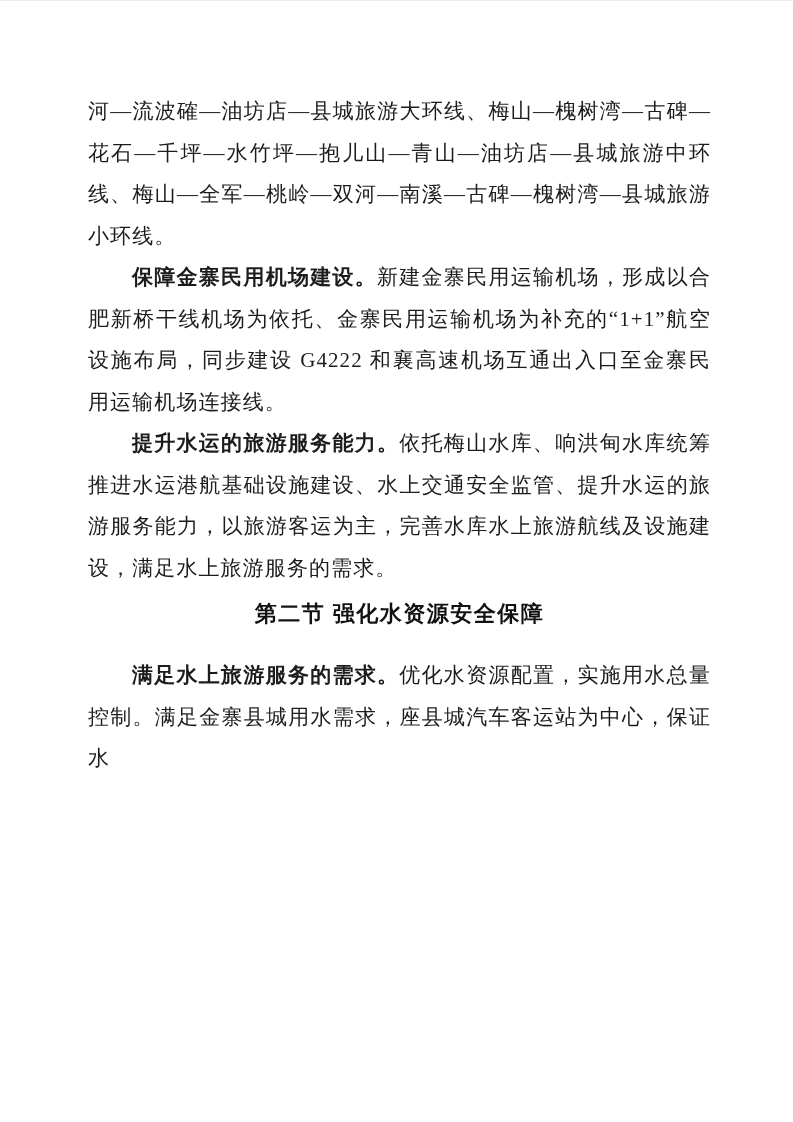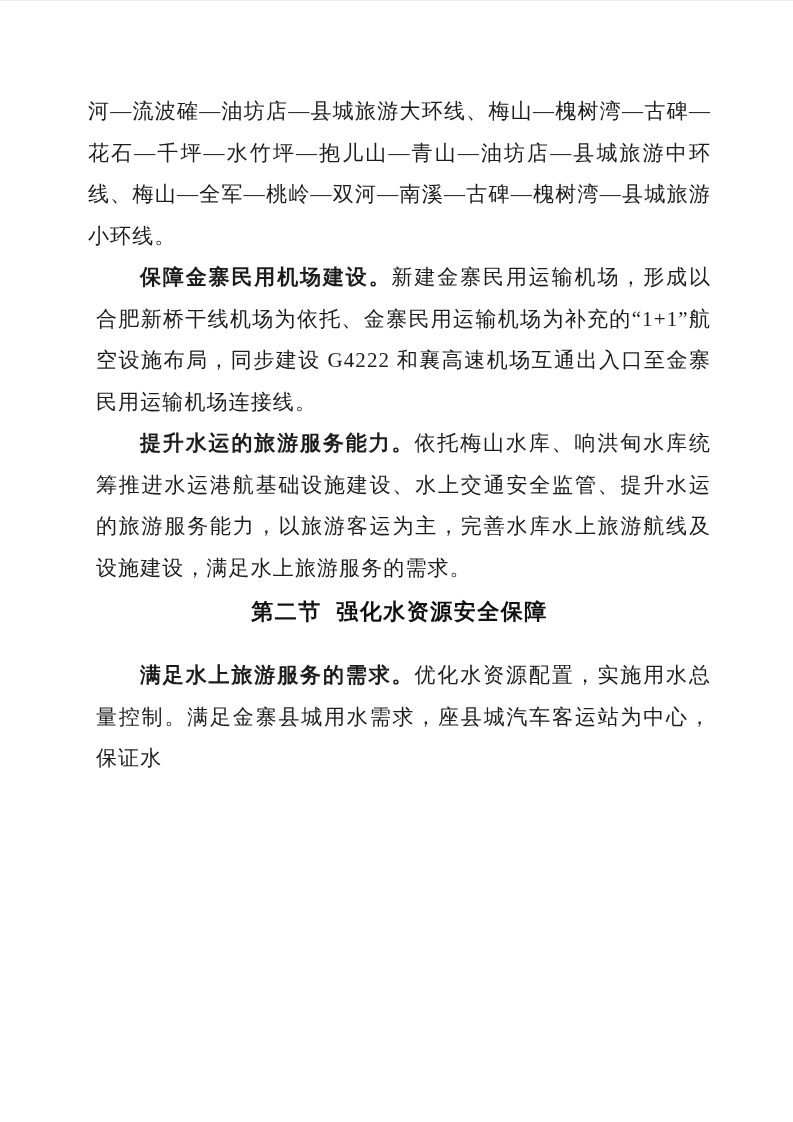"保障金寨民用机场建设。新建金寨民用运输机场，形成以合肥新桥干线机场为依托、金寨民" .para.indent { margin-left: 8px -> none }
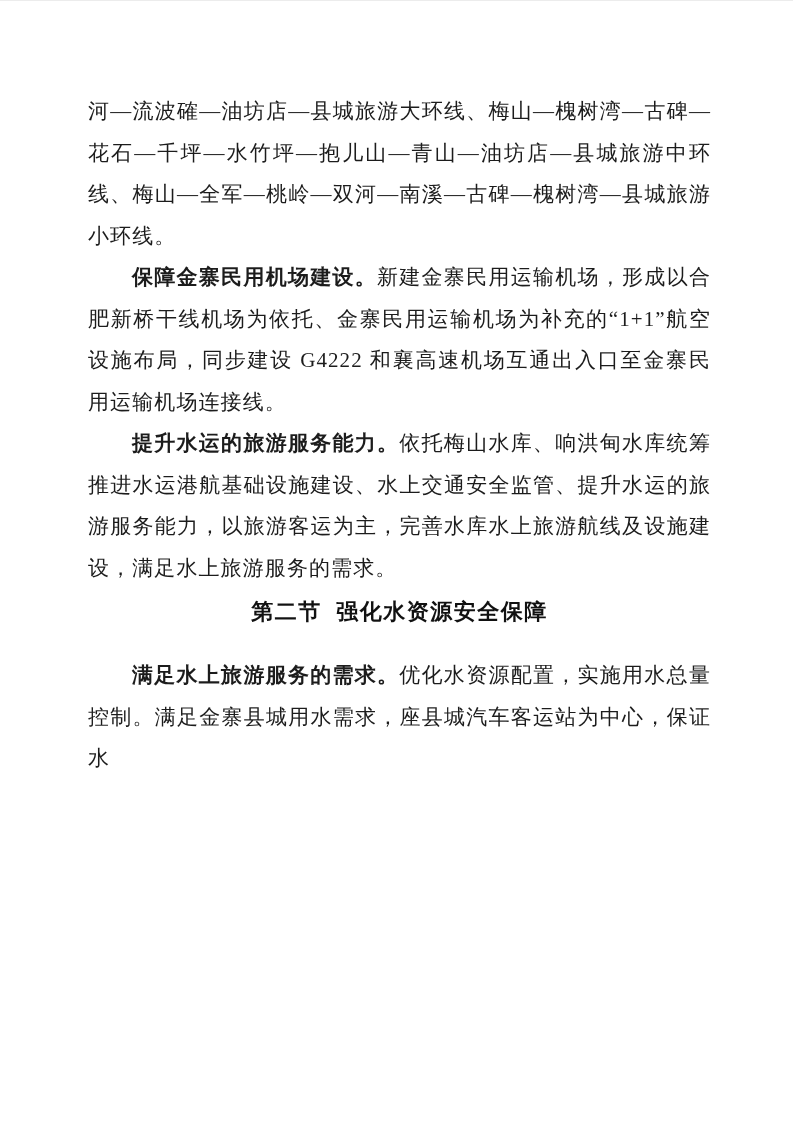"第二节 强化水资源安全保障" .section-heading { font-family: Liberation Mono, monospace -> Liberation Sans, sans-serif }
